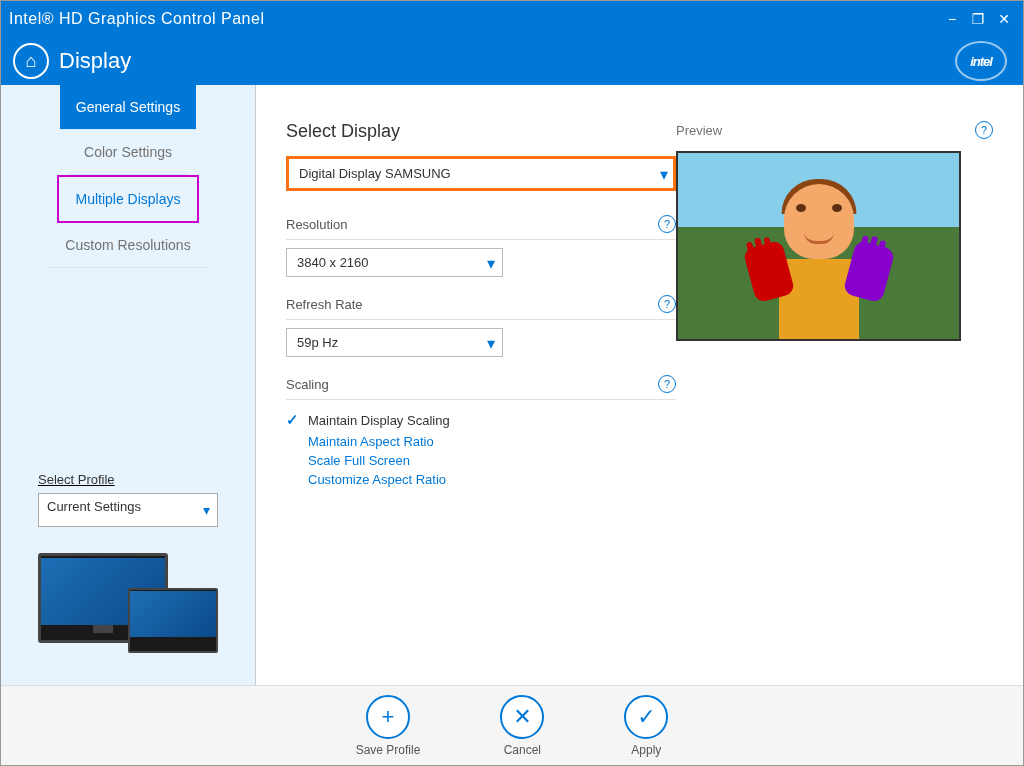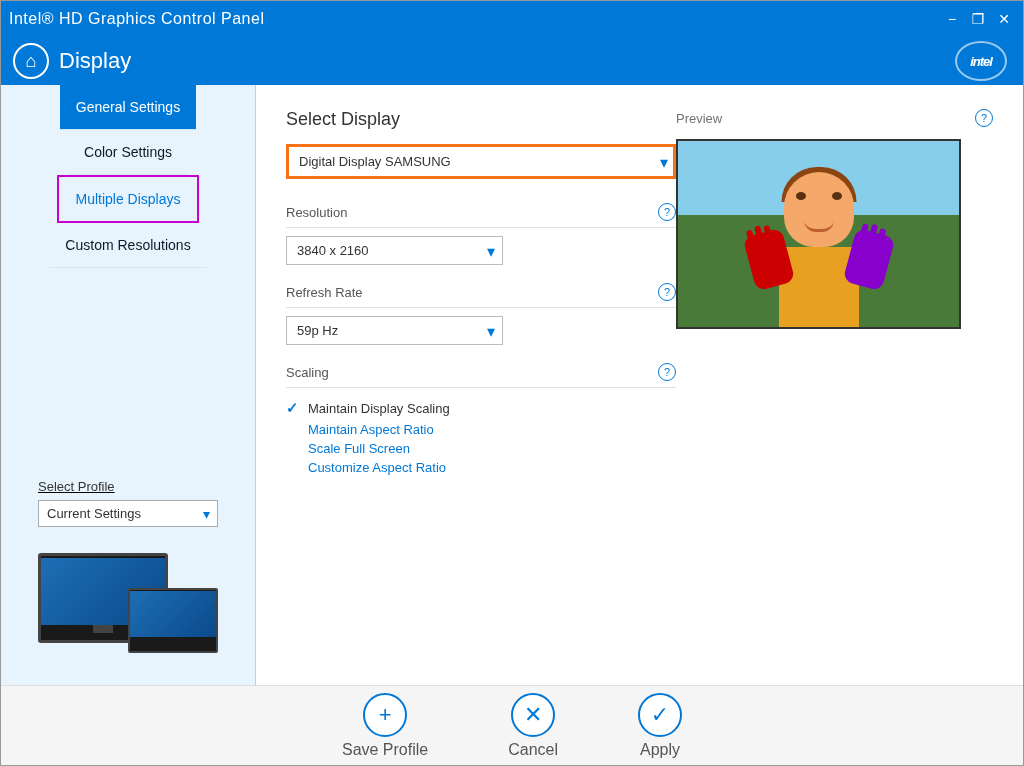"Select Display" .content { padding: 24px 30px -> 36px 30px }
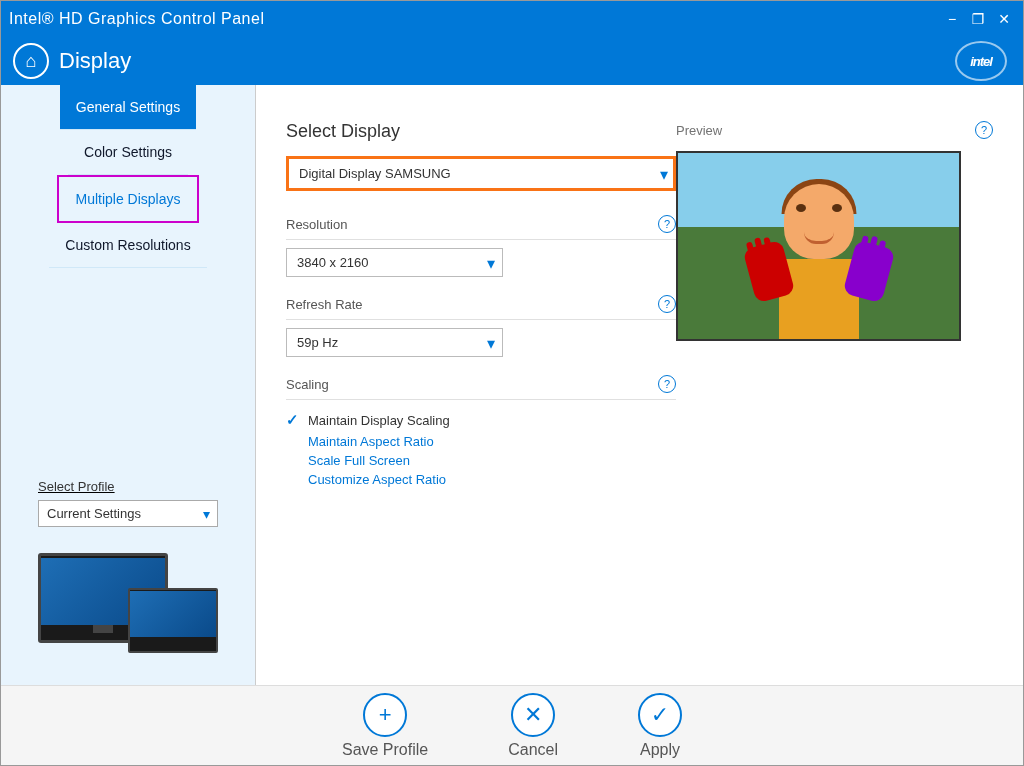"Color Settings" .nav-item { color: #0f172a -> #737373 }
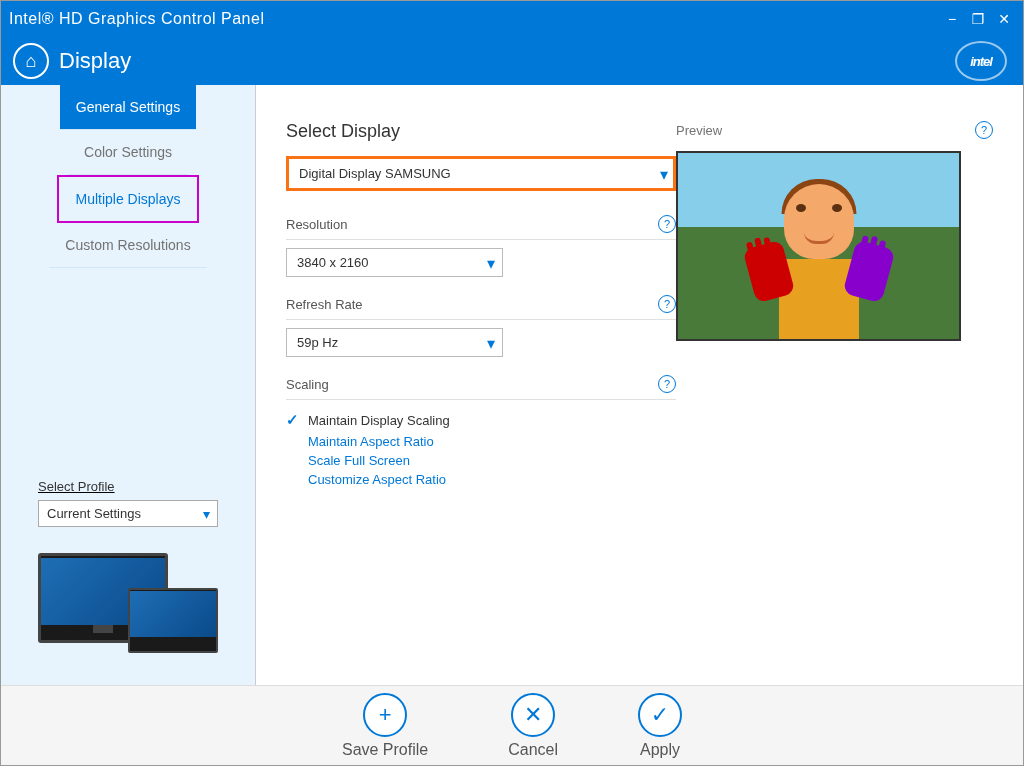"Current Settings" .profile-select { padding: 5px 28px 5px 8px -> 5px 28px 12px 8px }
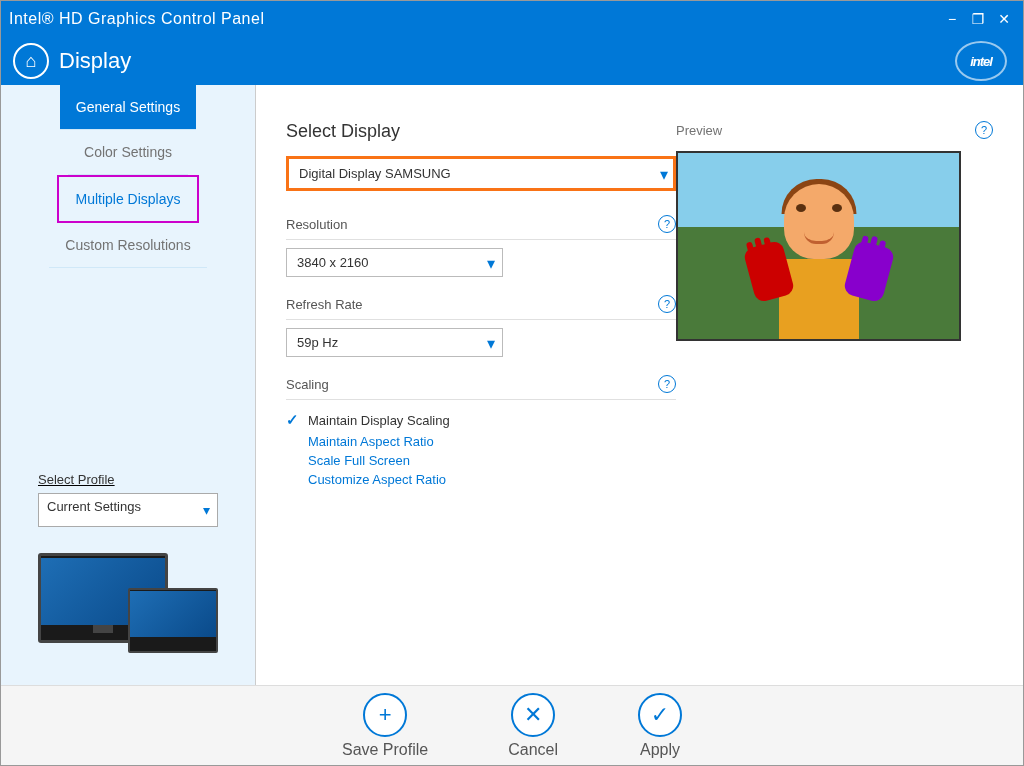"Save Profile" .action-label { font-size: 16px -> 12px }
